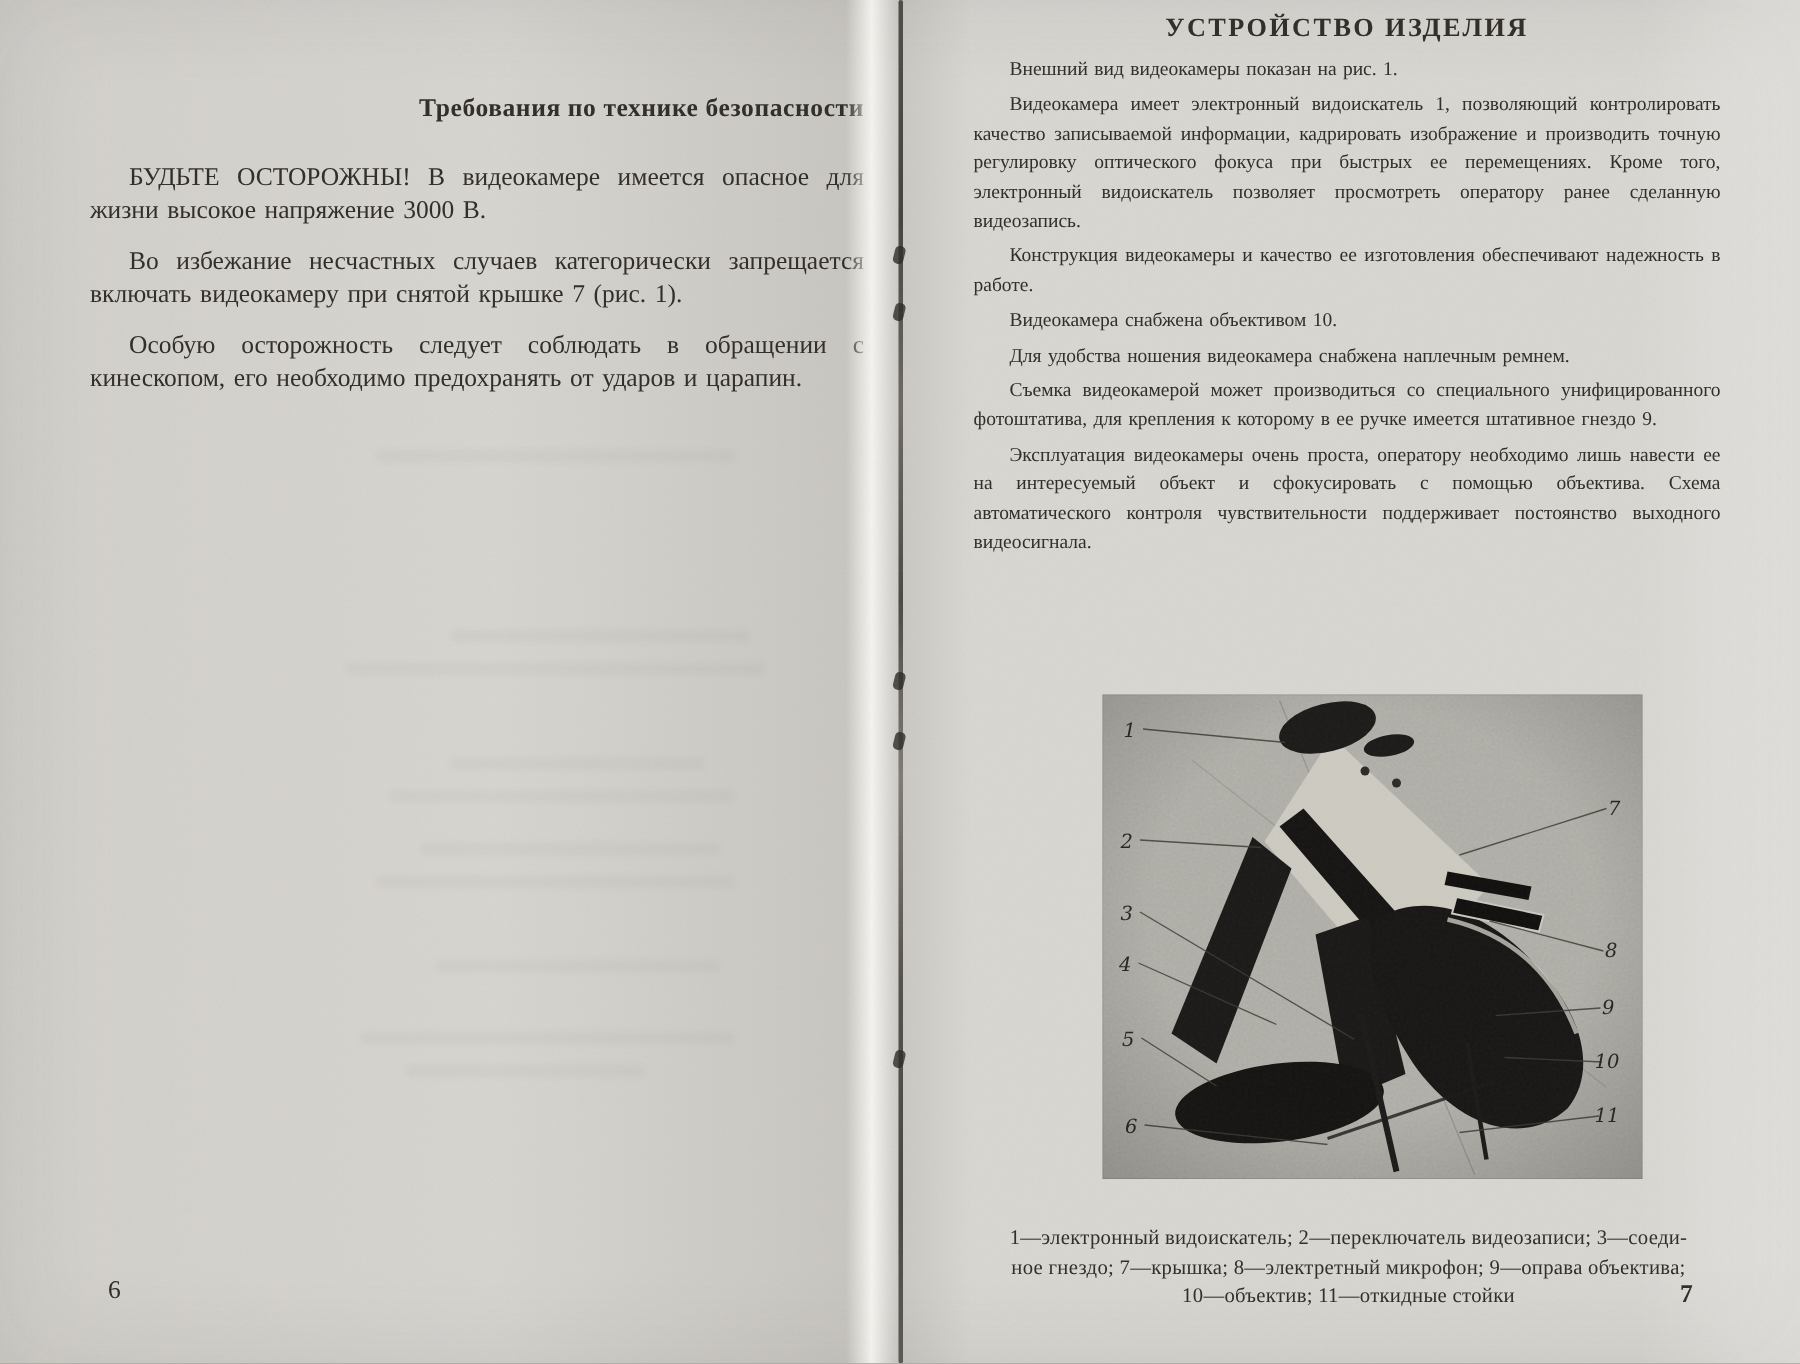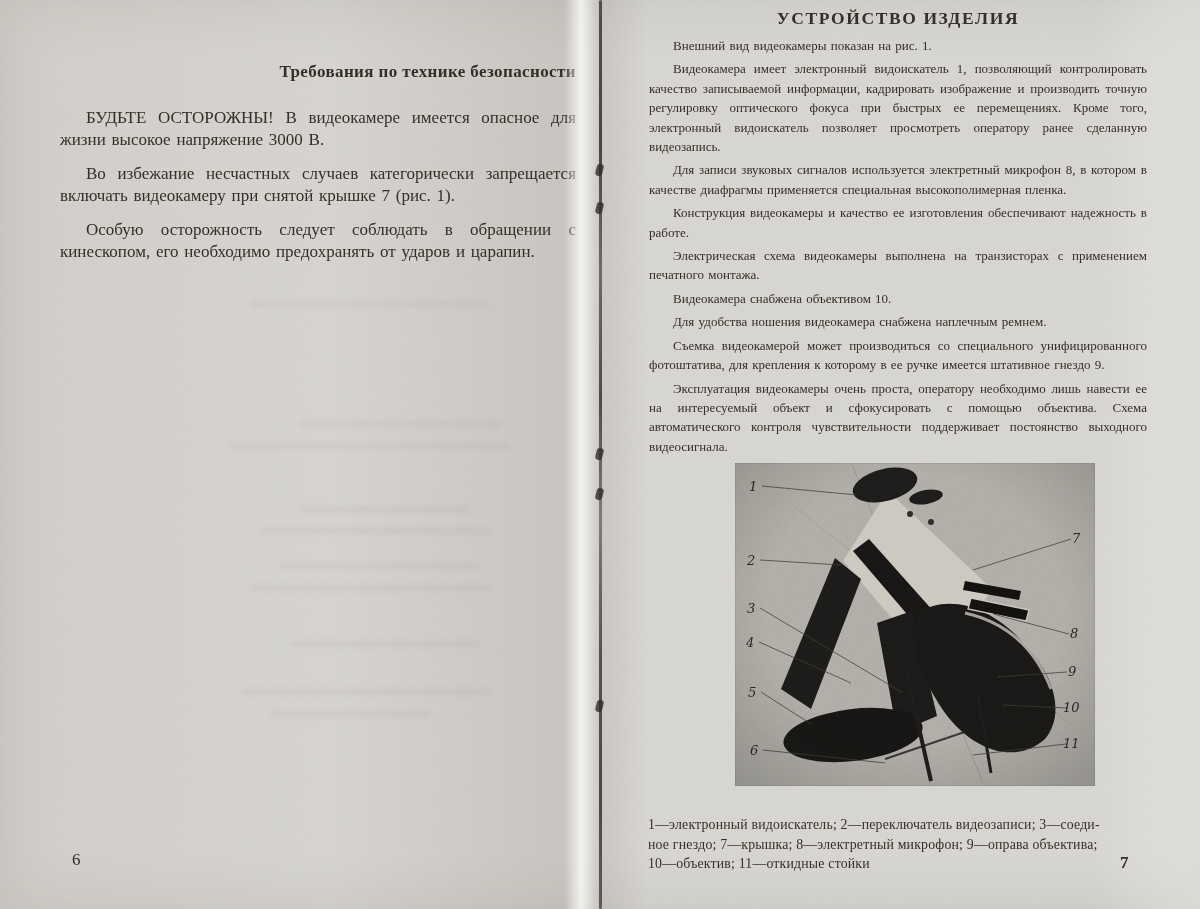"Для записи звуковых сигналов" p { html: <p>Для записи звуковых сигналов используется электретный микрофон 8, в котором в качестве диафрагмы применяется специальная высокополимерная пленка.</p> -> none }
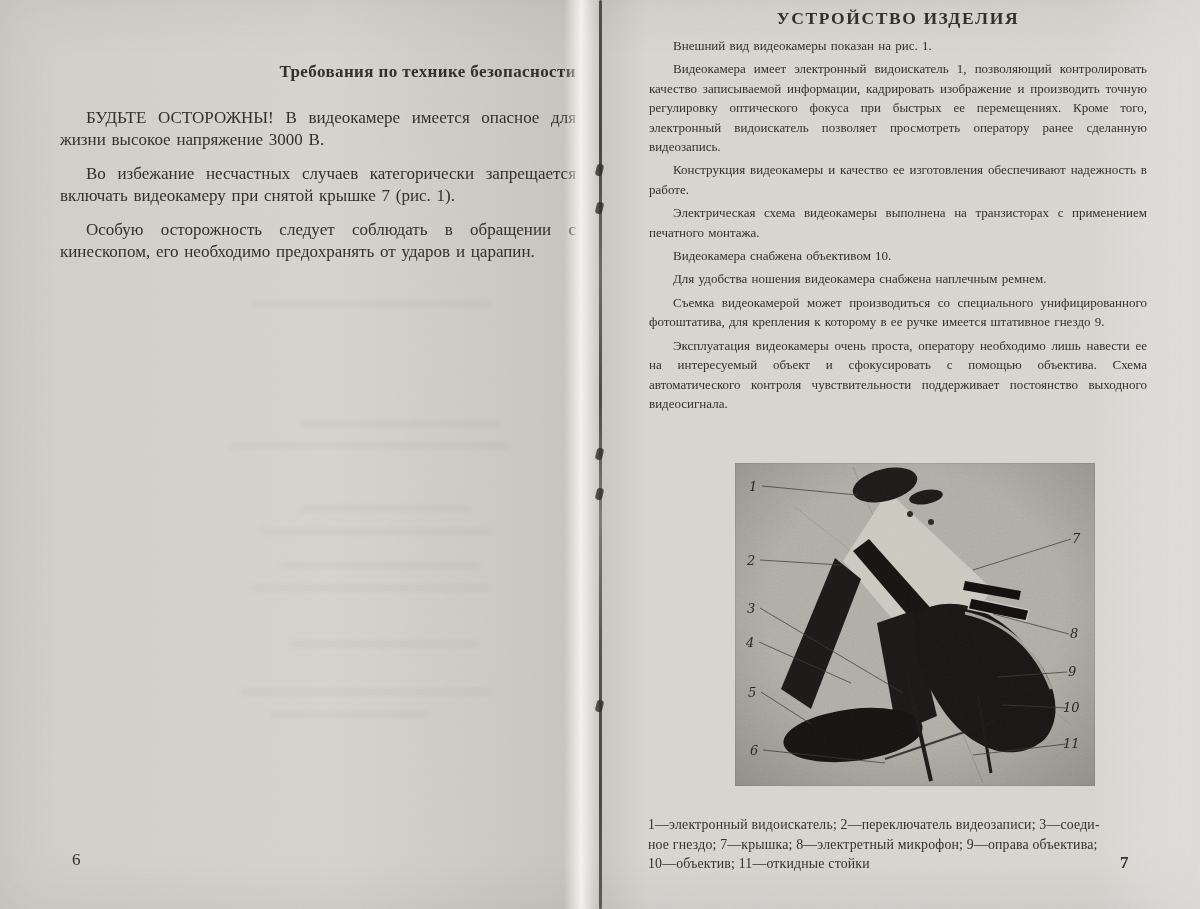"Электрическая схема видеокамеры" p { html: <p>Электрическая схема видеокамеры выполнена на транзисторах с применением печатного монтажа.</p> -> none }
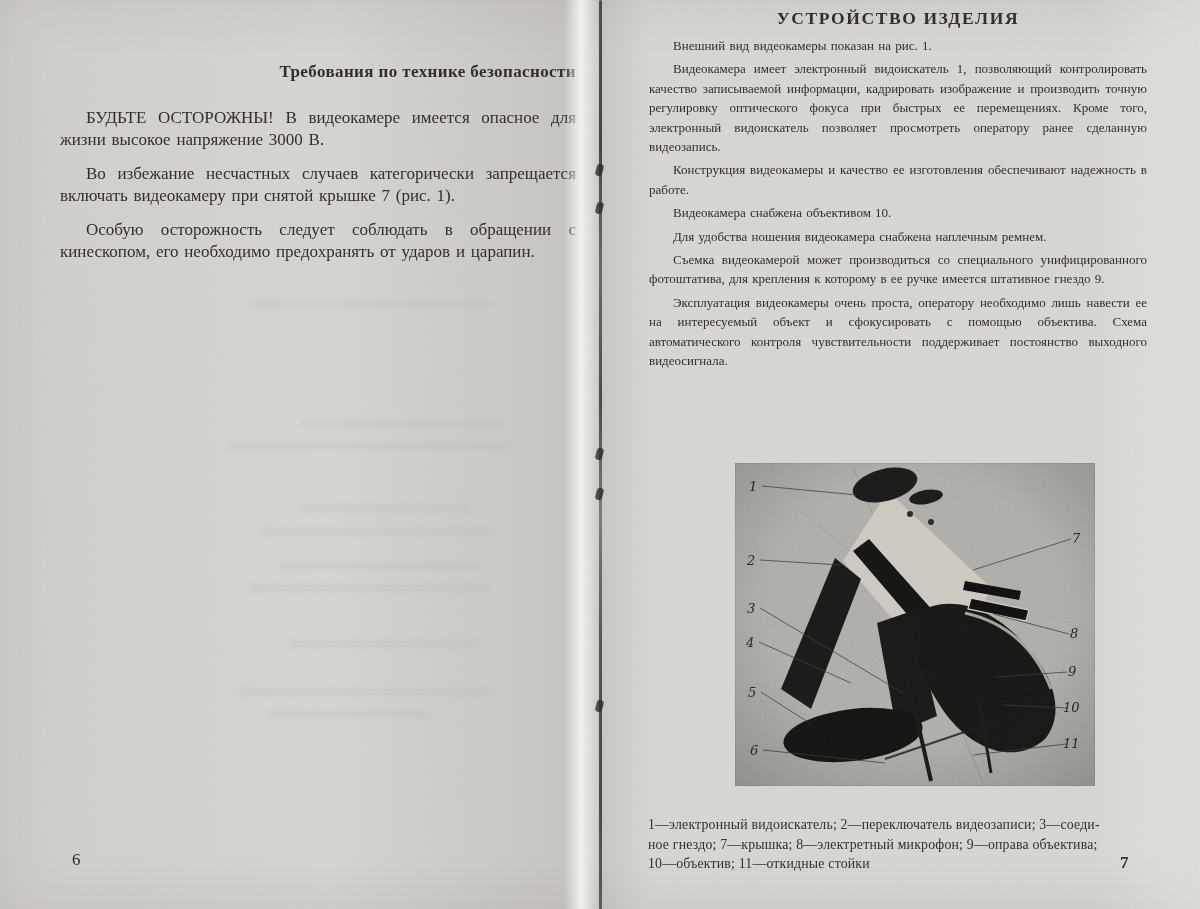"1—электронный видоискатель;" .figure-legend { text-align: left -> center }
